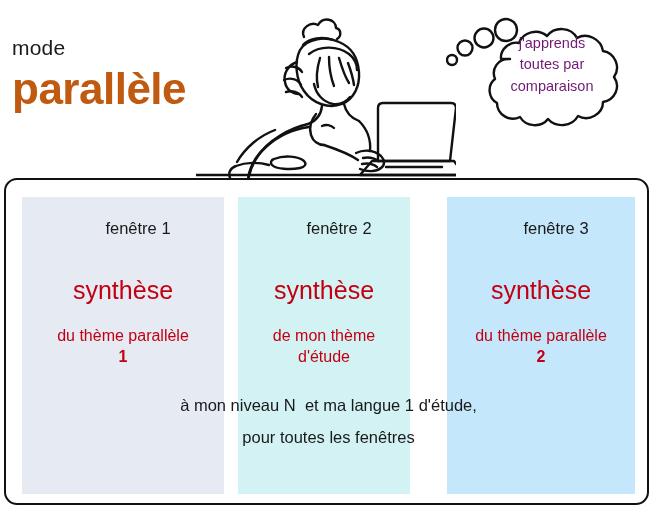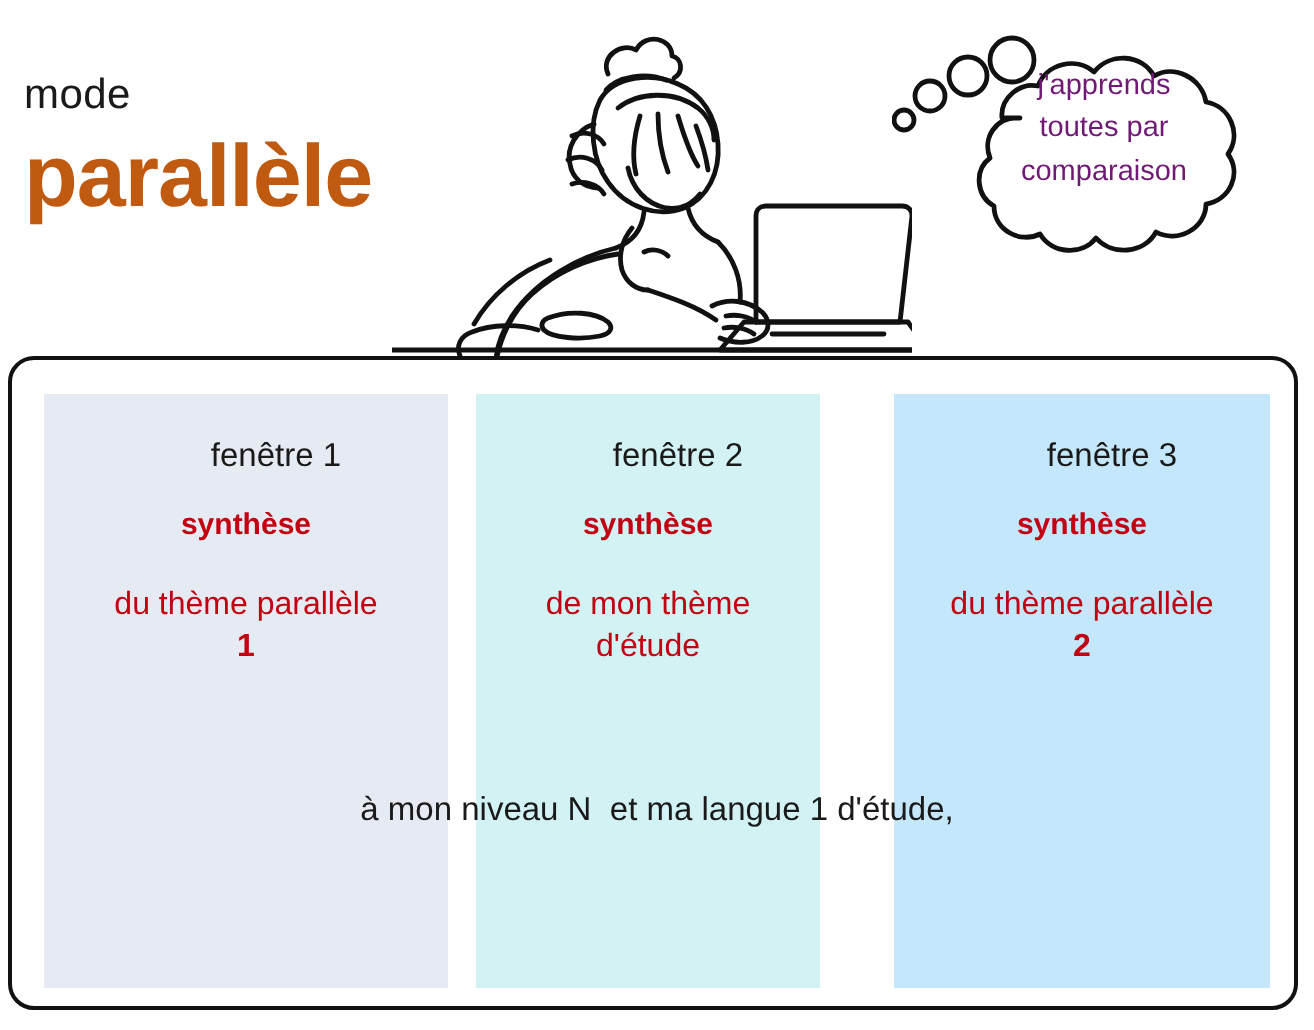"synthèse" .synthese { font-size: 15px -> 25px; font-weight: bold -> normal; margin-top: 15px -> 36px }
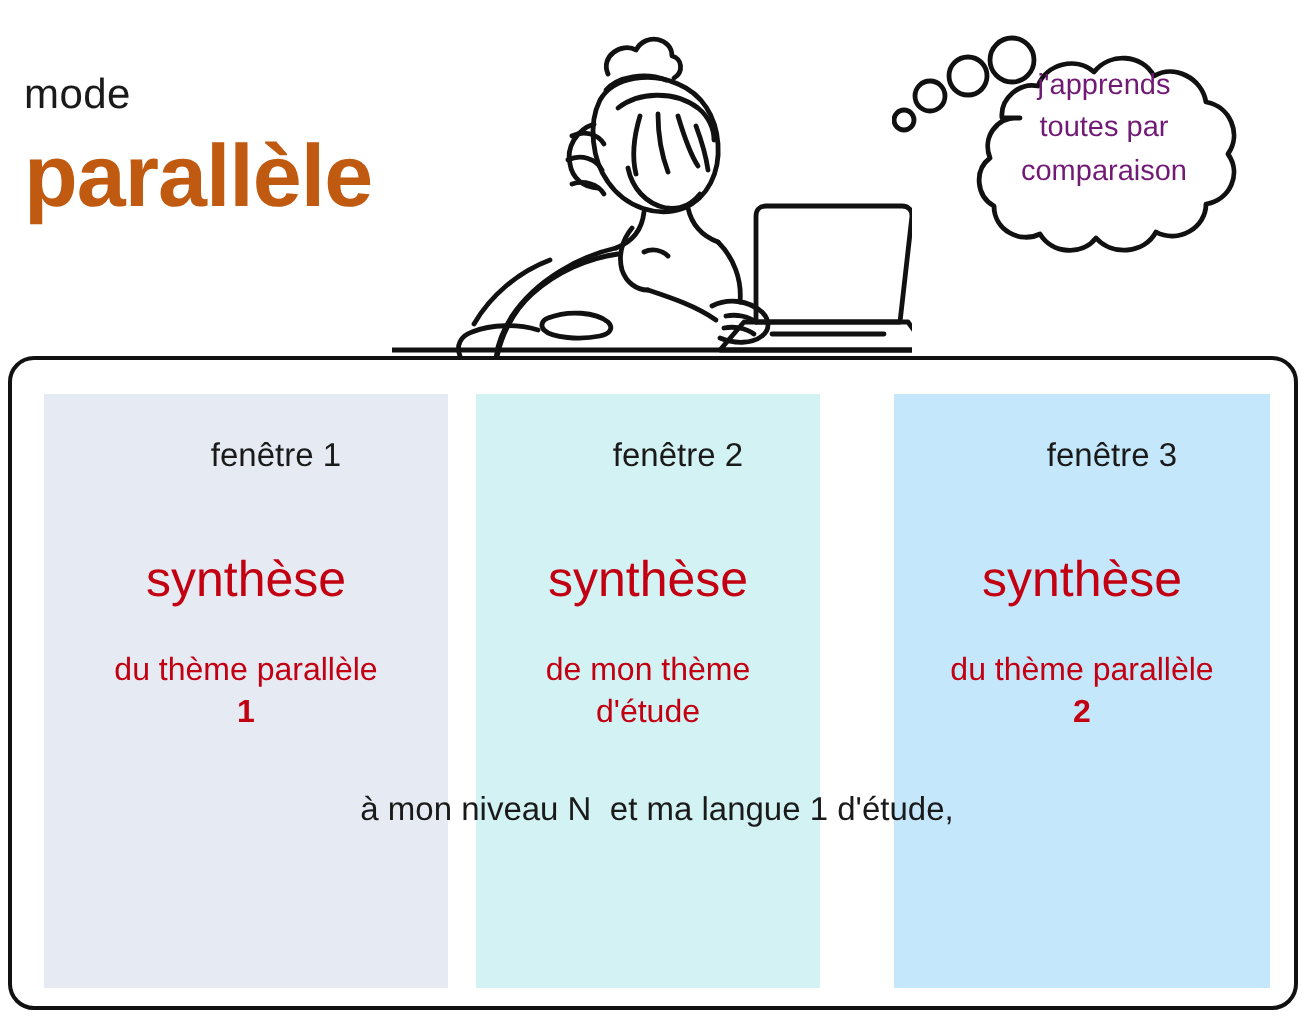"pour toutes les fenêtres" div { html: none -> <div>pour toutes les fenêtres</div> }
